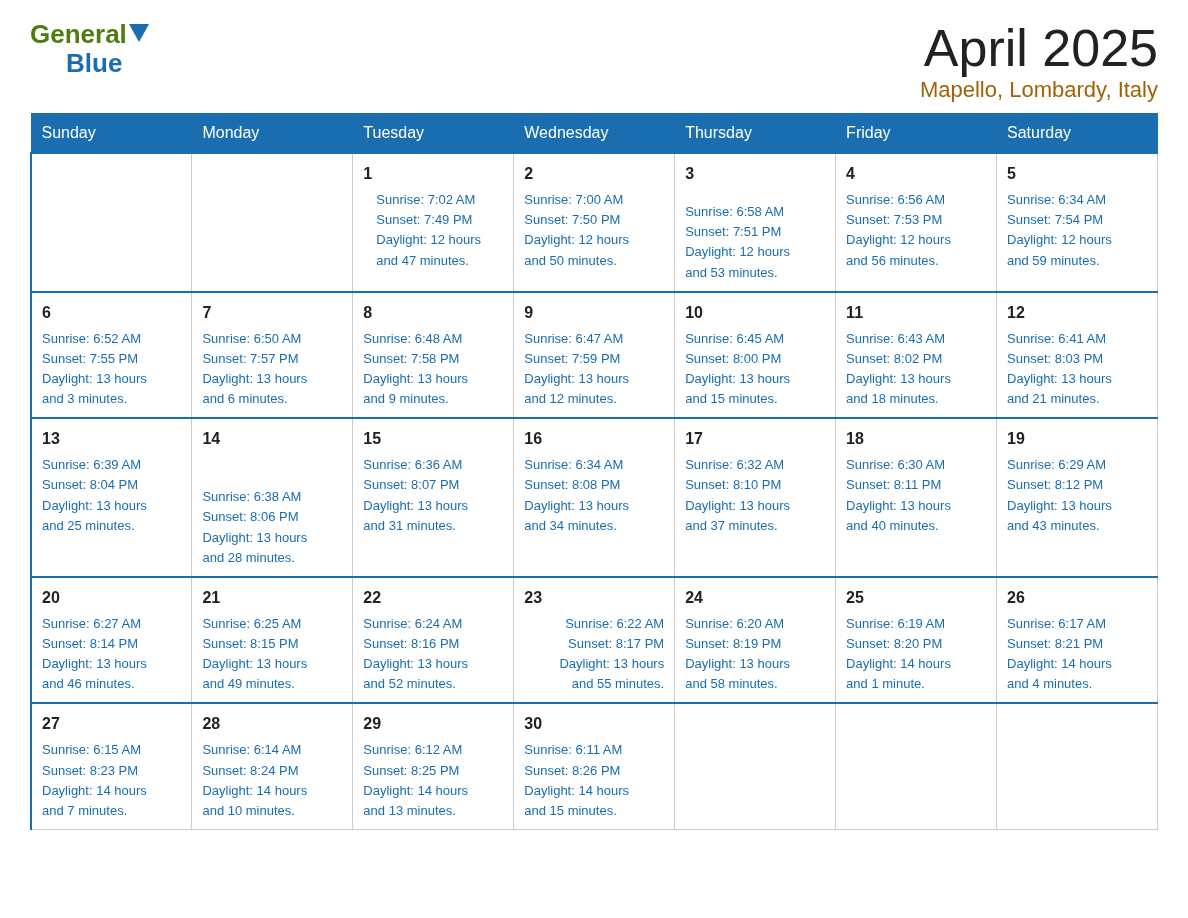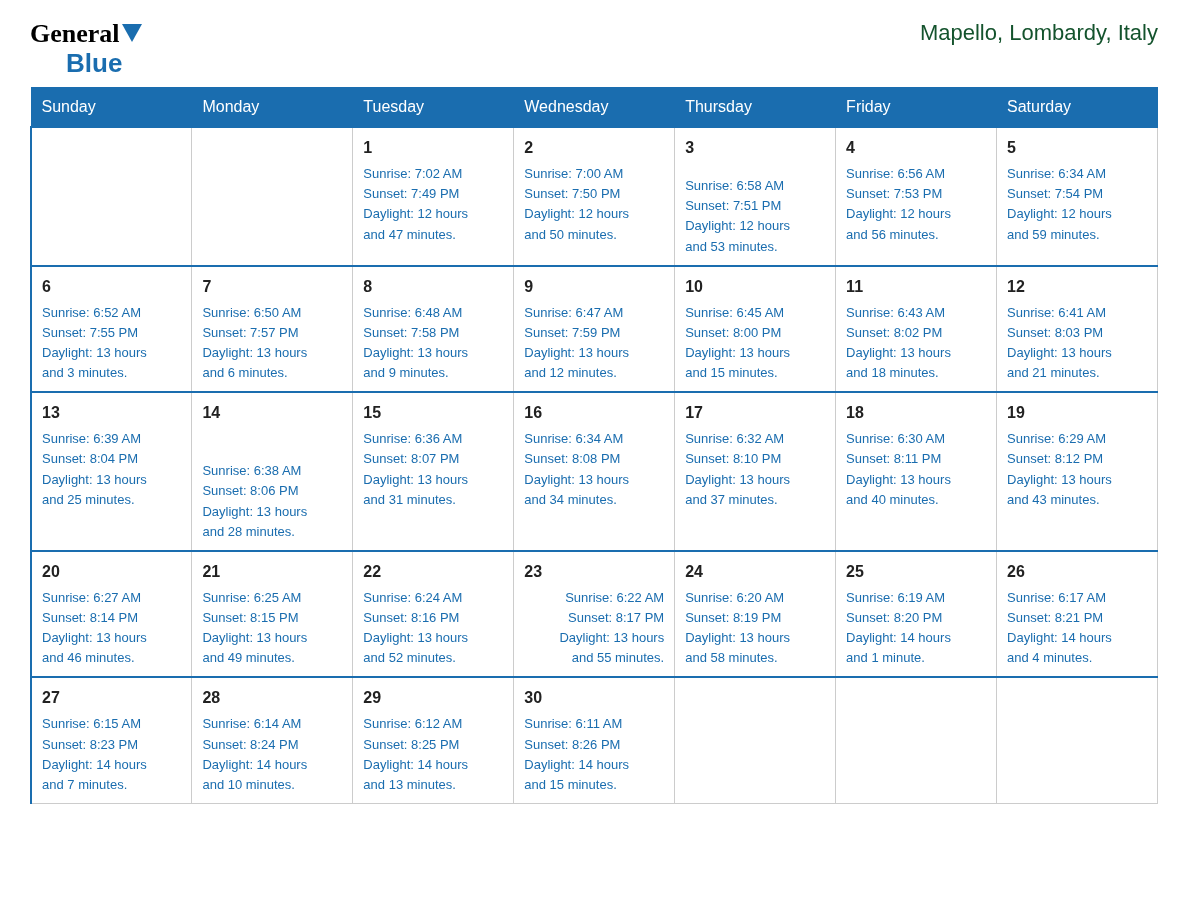"General" .logo-general { color: #000000 -> #4d7c0f; font-family: Liberation Serif, serif -> none }
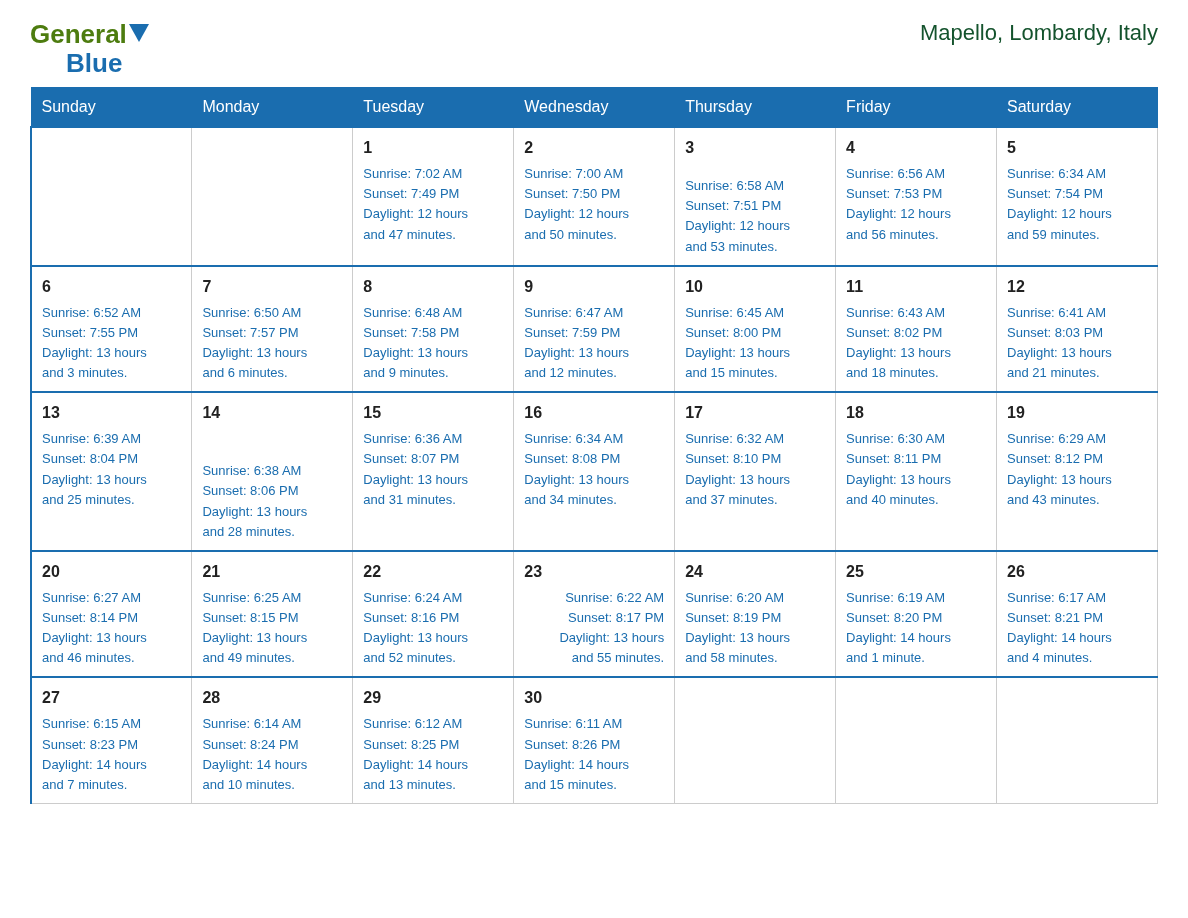"April 2025" h1 { html: none -> <h1>April 2025</h1> }
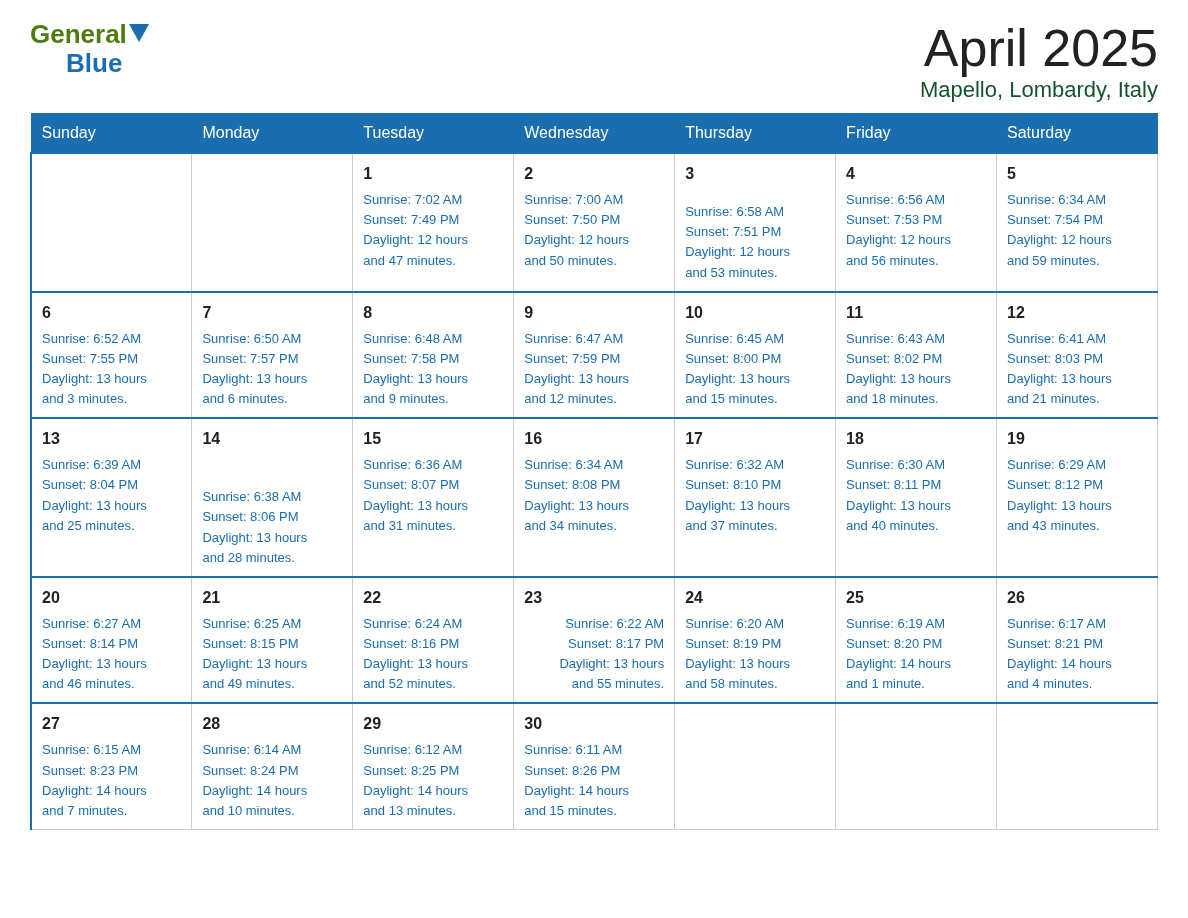"Mapello, Lombardy, Italy" .title-block h2 { color: #14532d -> #a16207 }
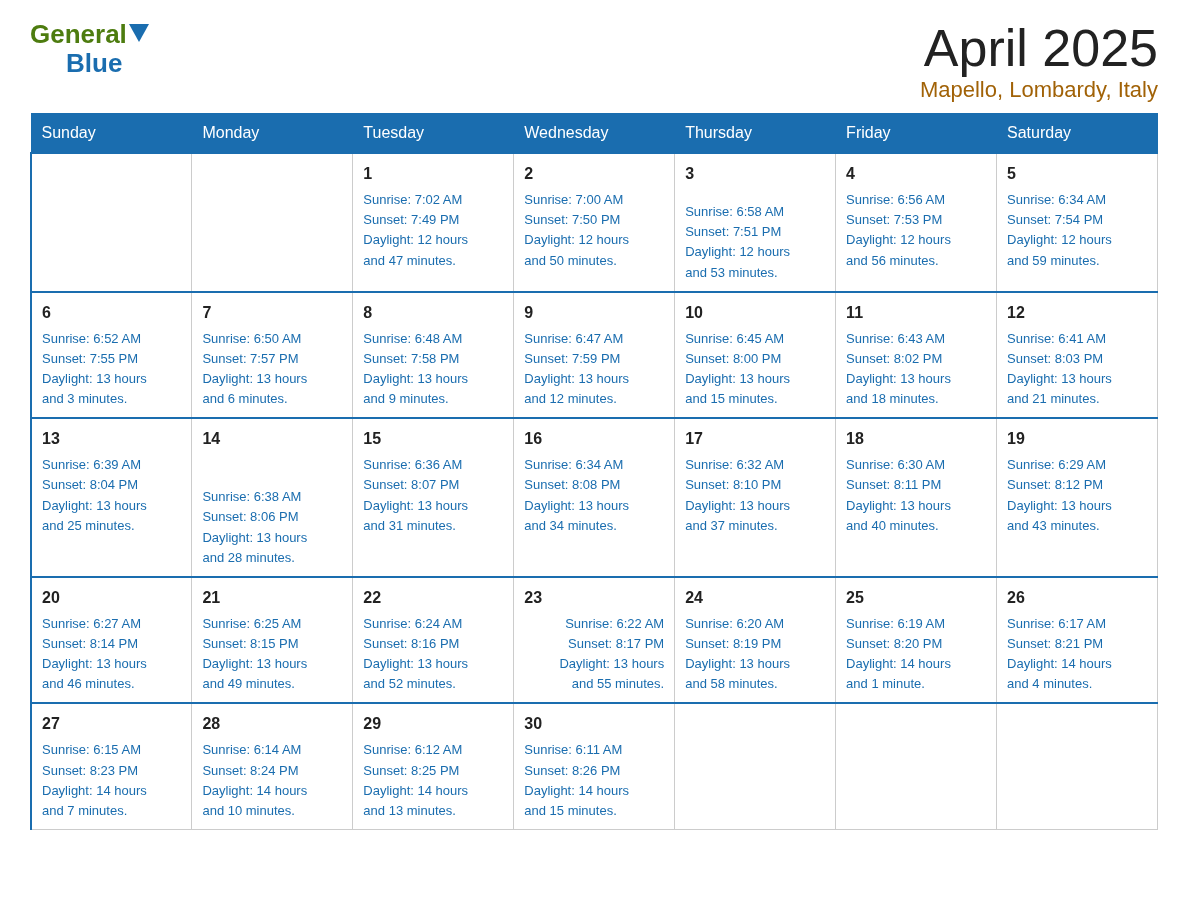"Sunrise: 7:02 AM" div.day-info { margin-left: none -> 13px }
